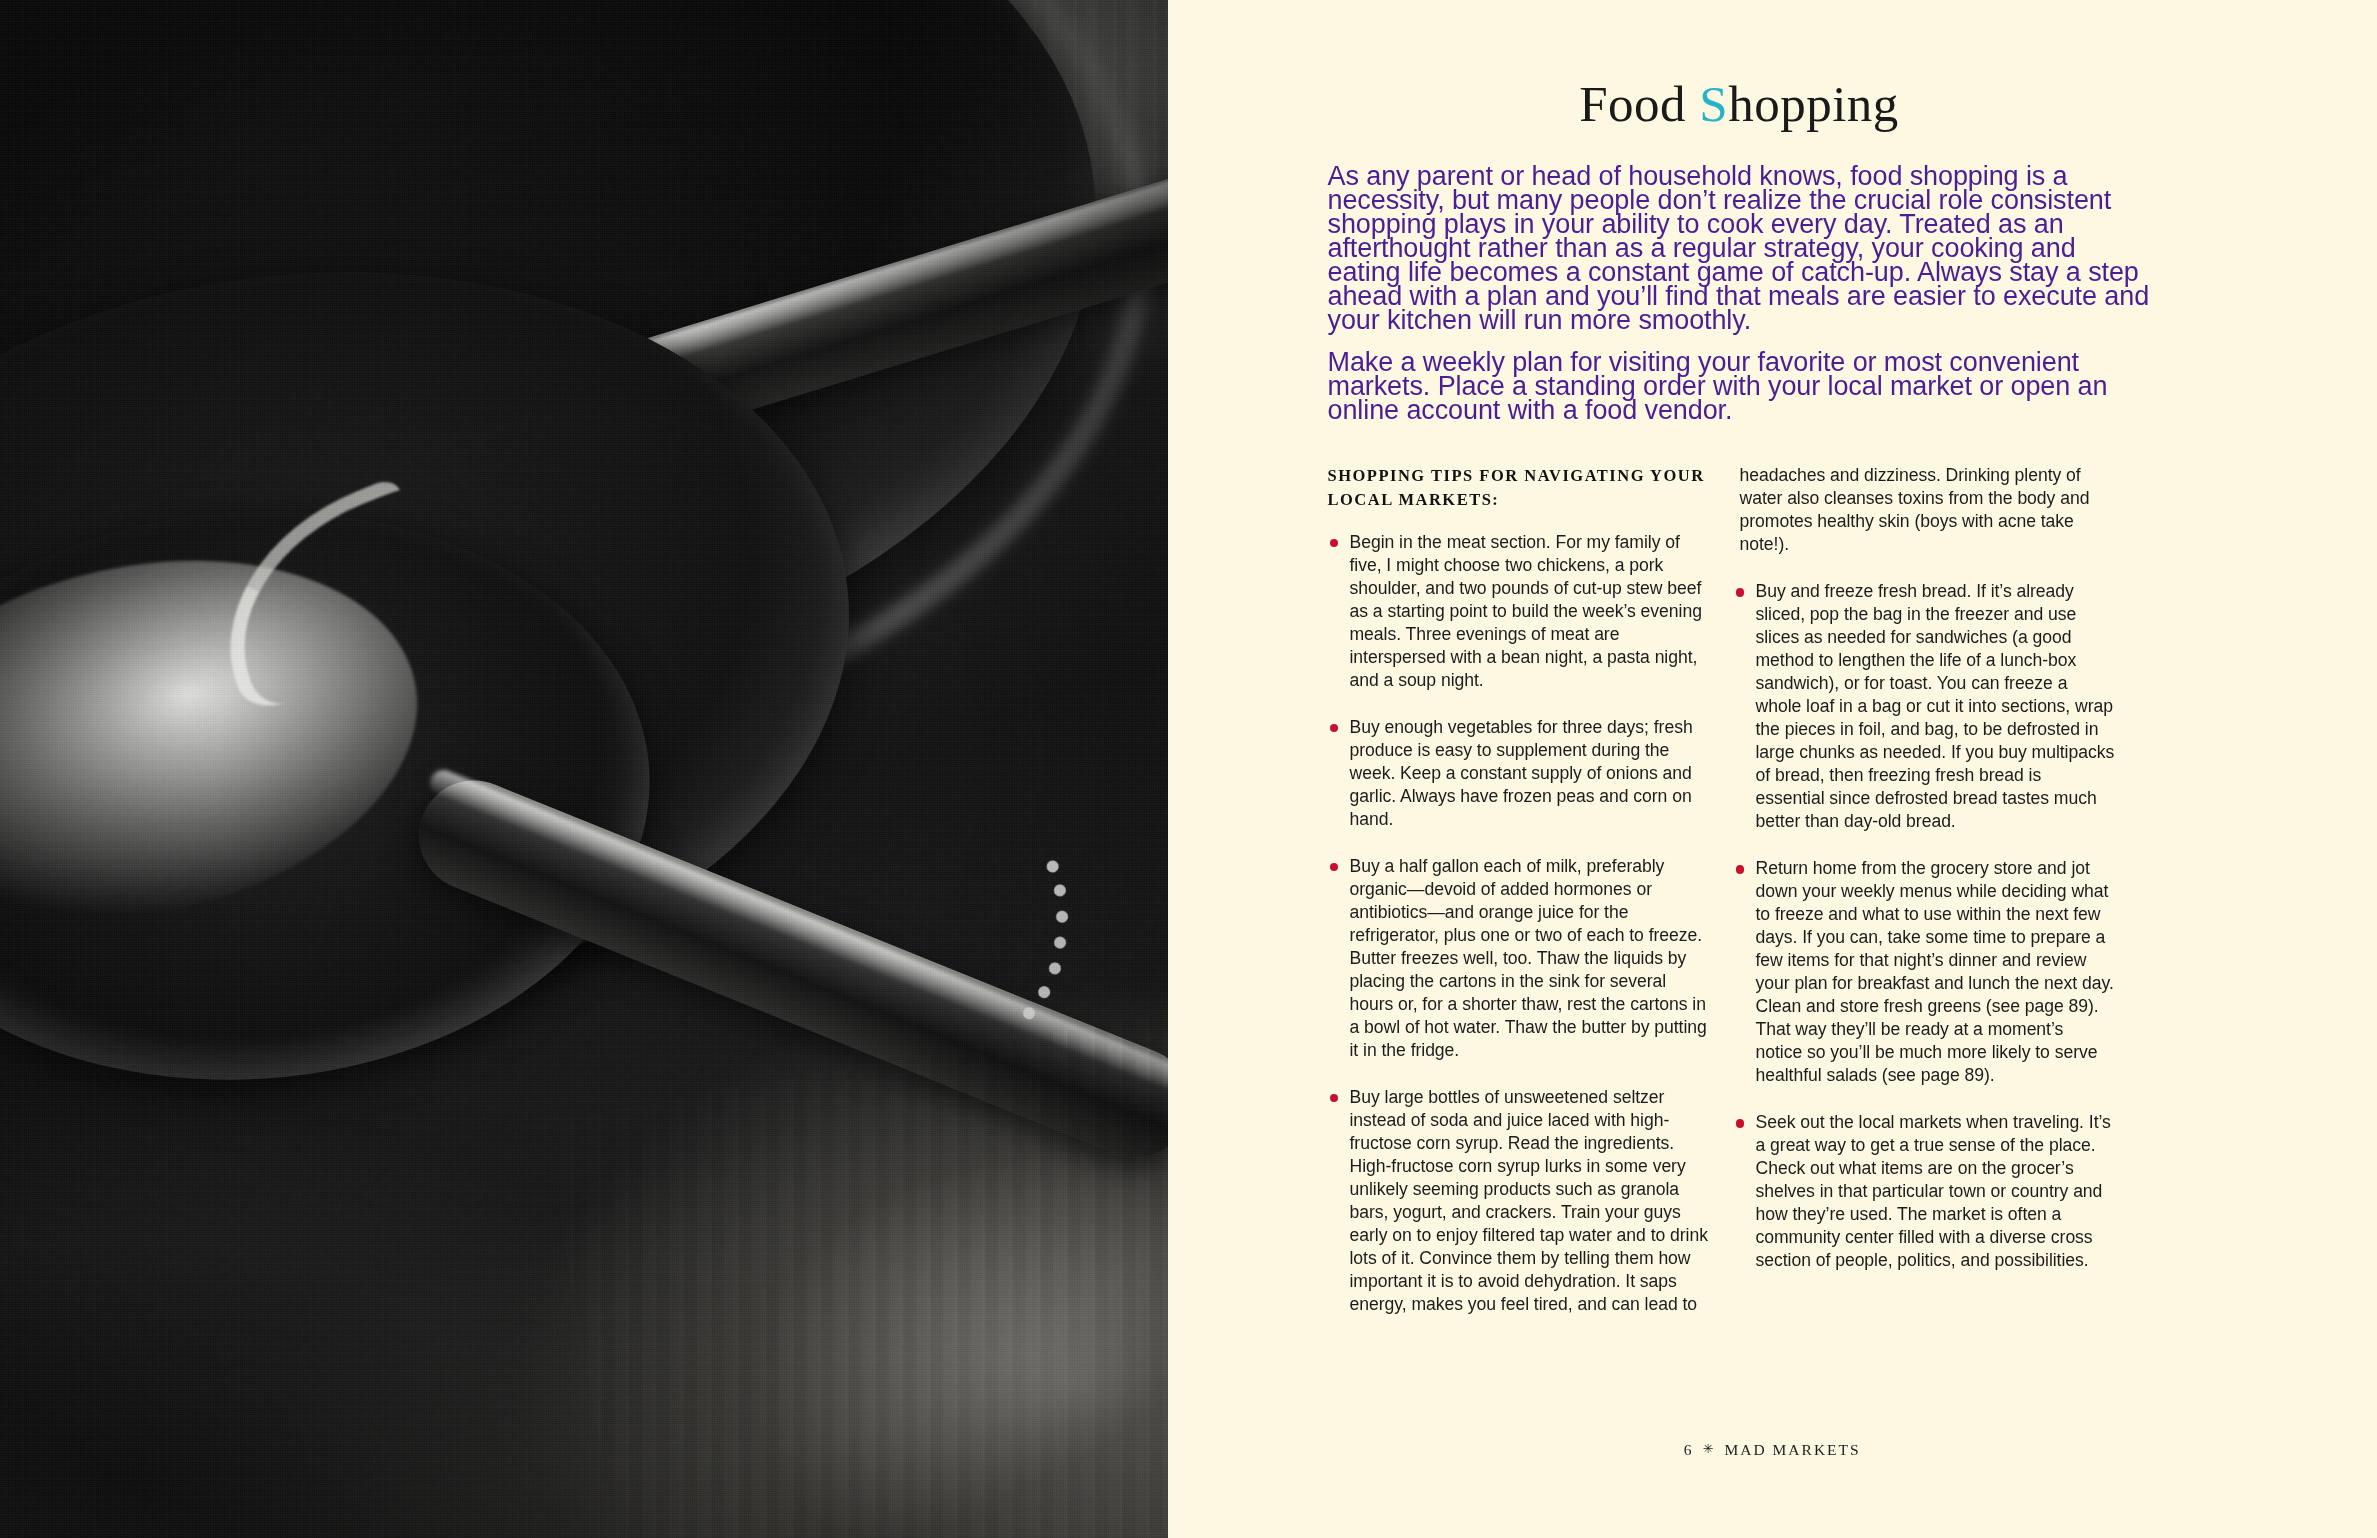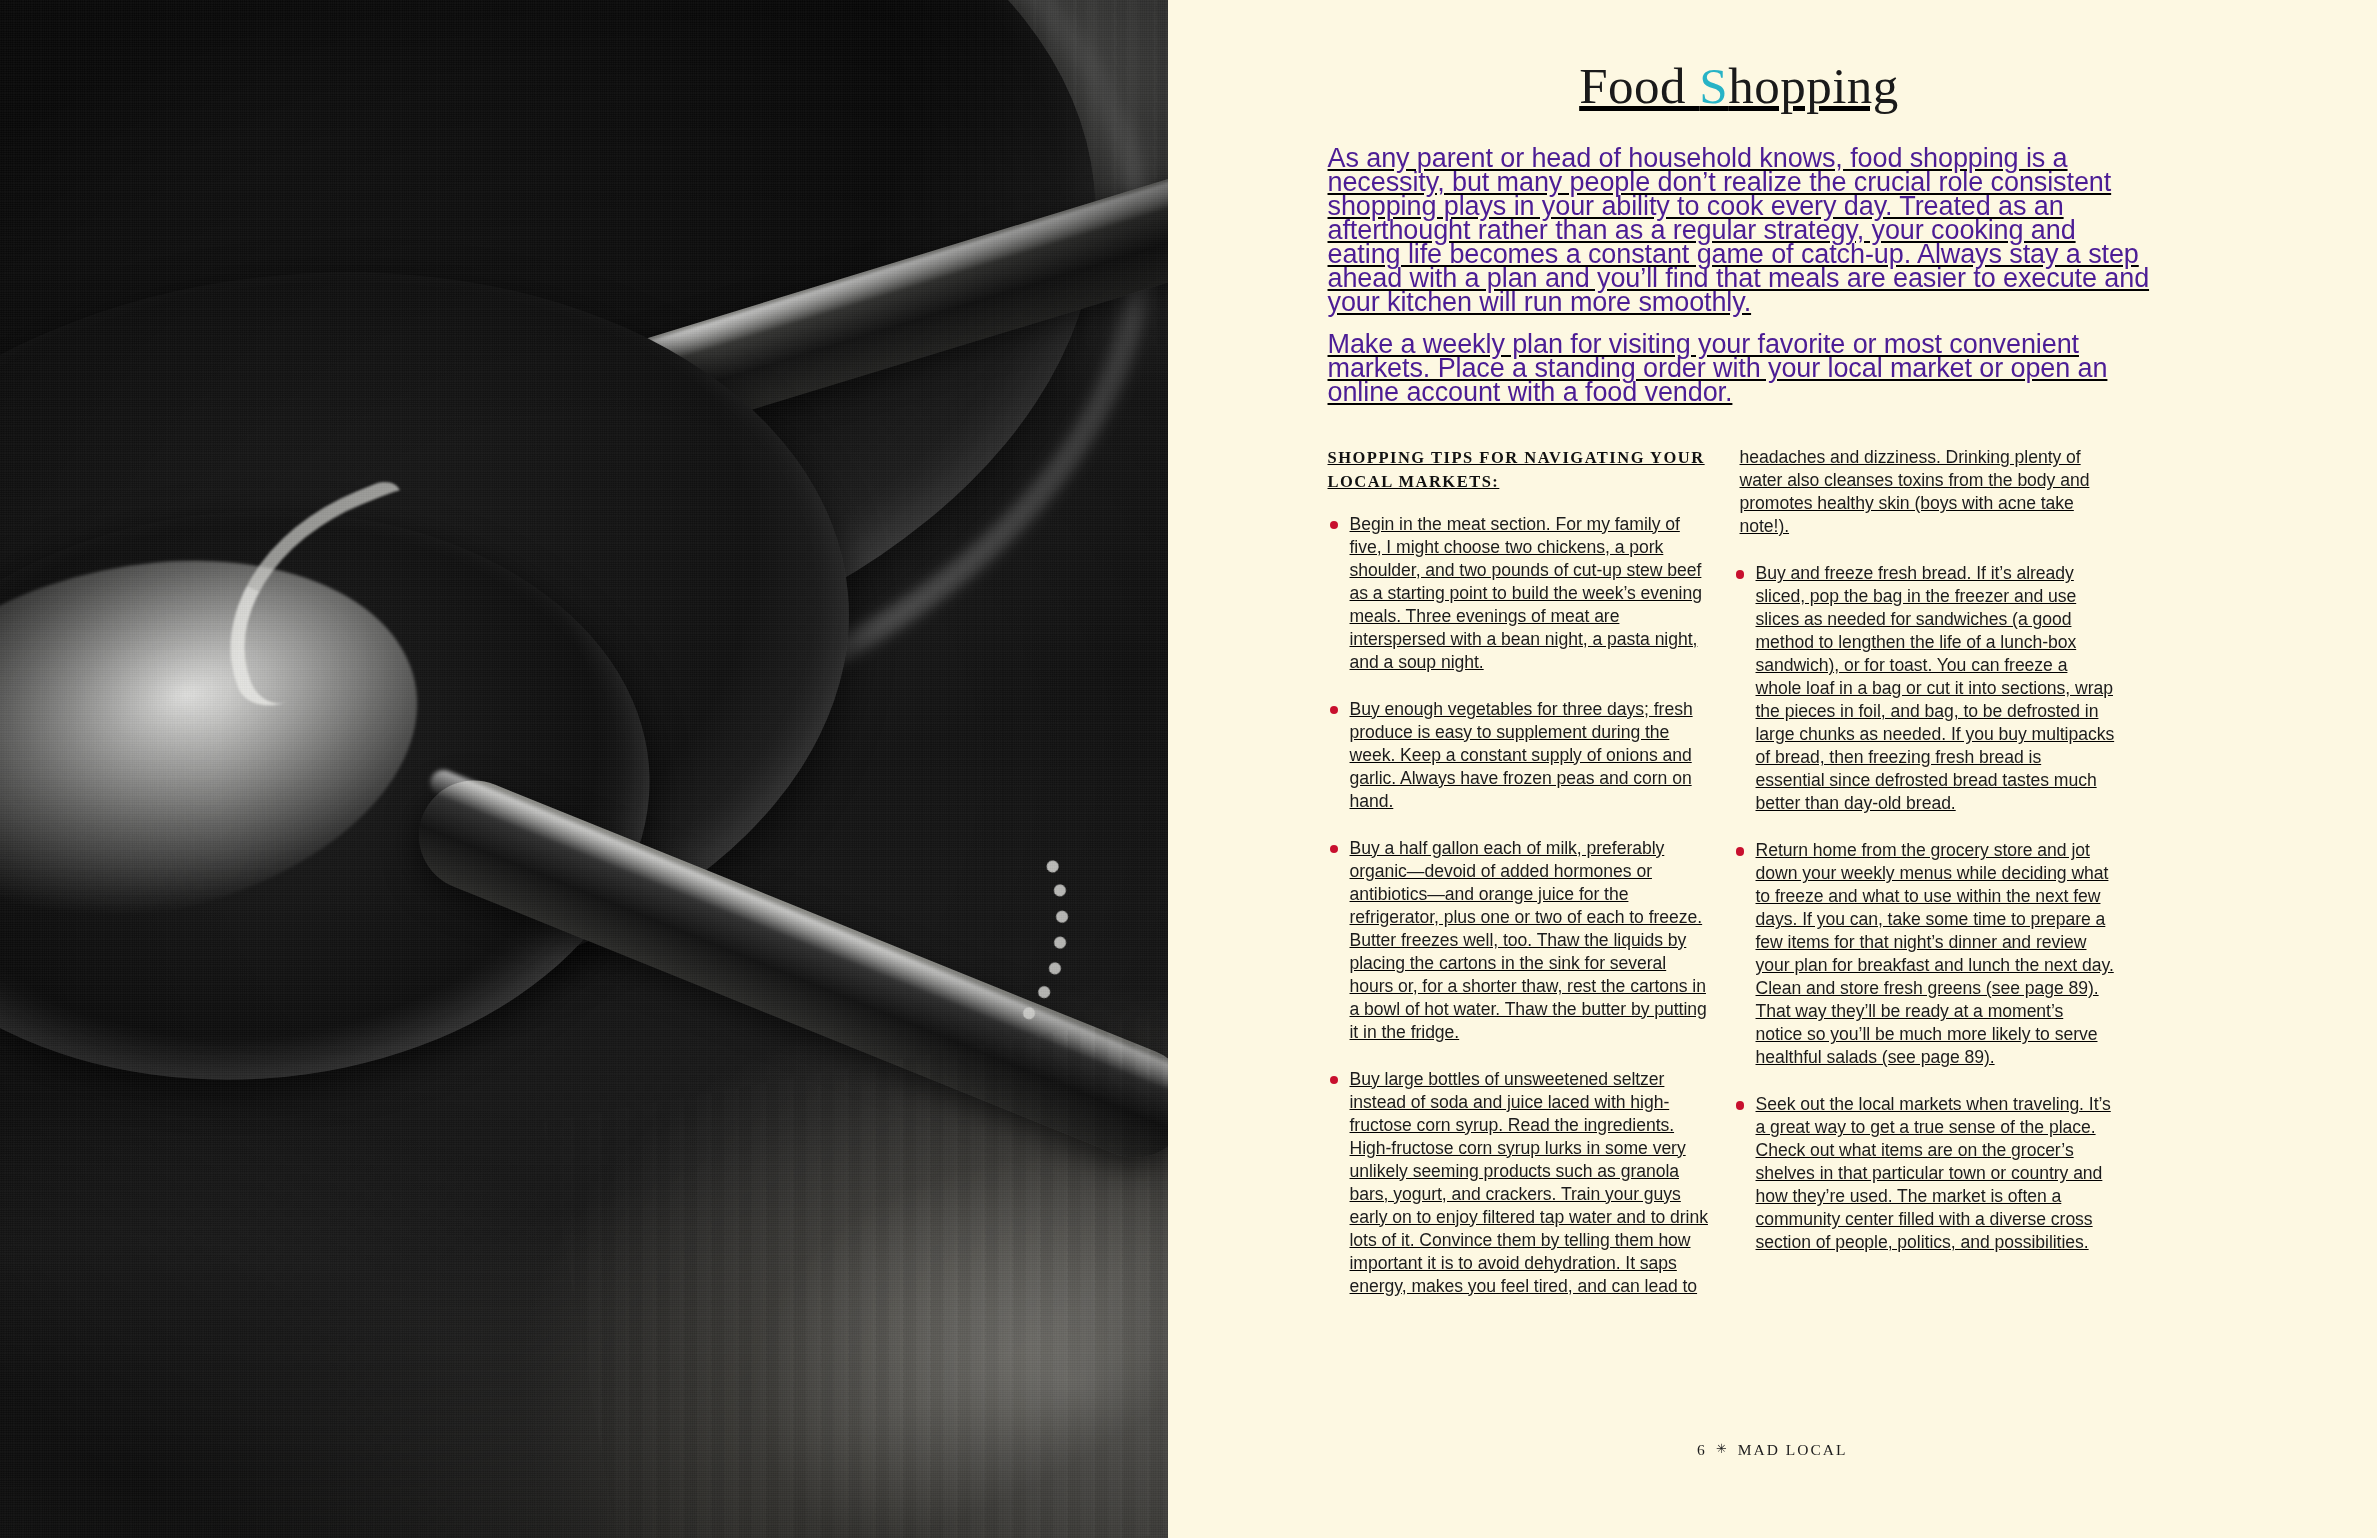"Food Shopping" .page-inner { text-decoration: underline -> none; top: 57px -> 75px }
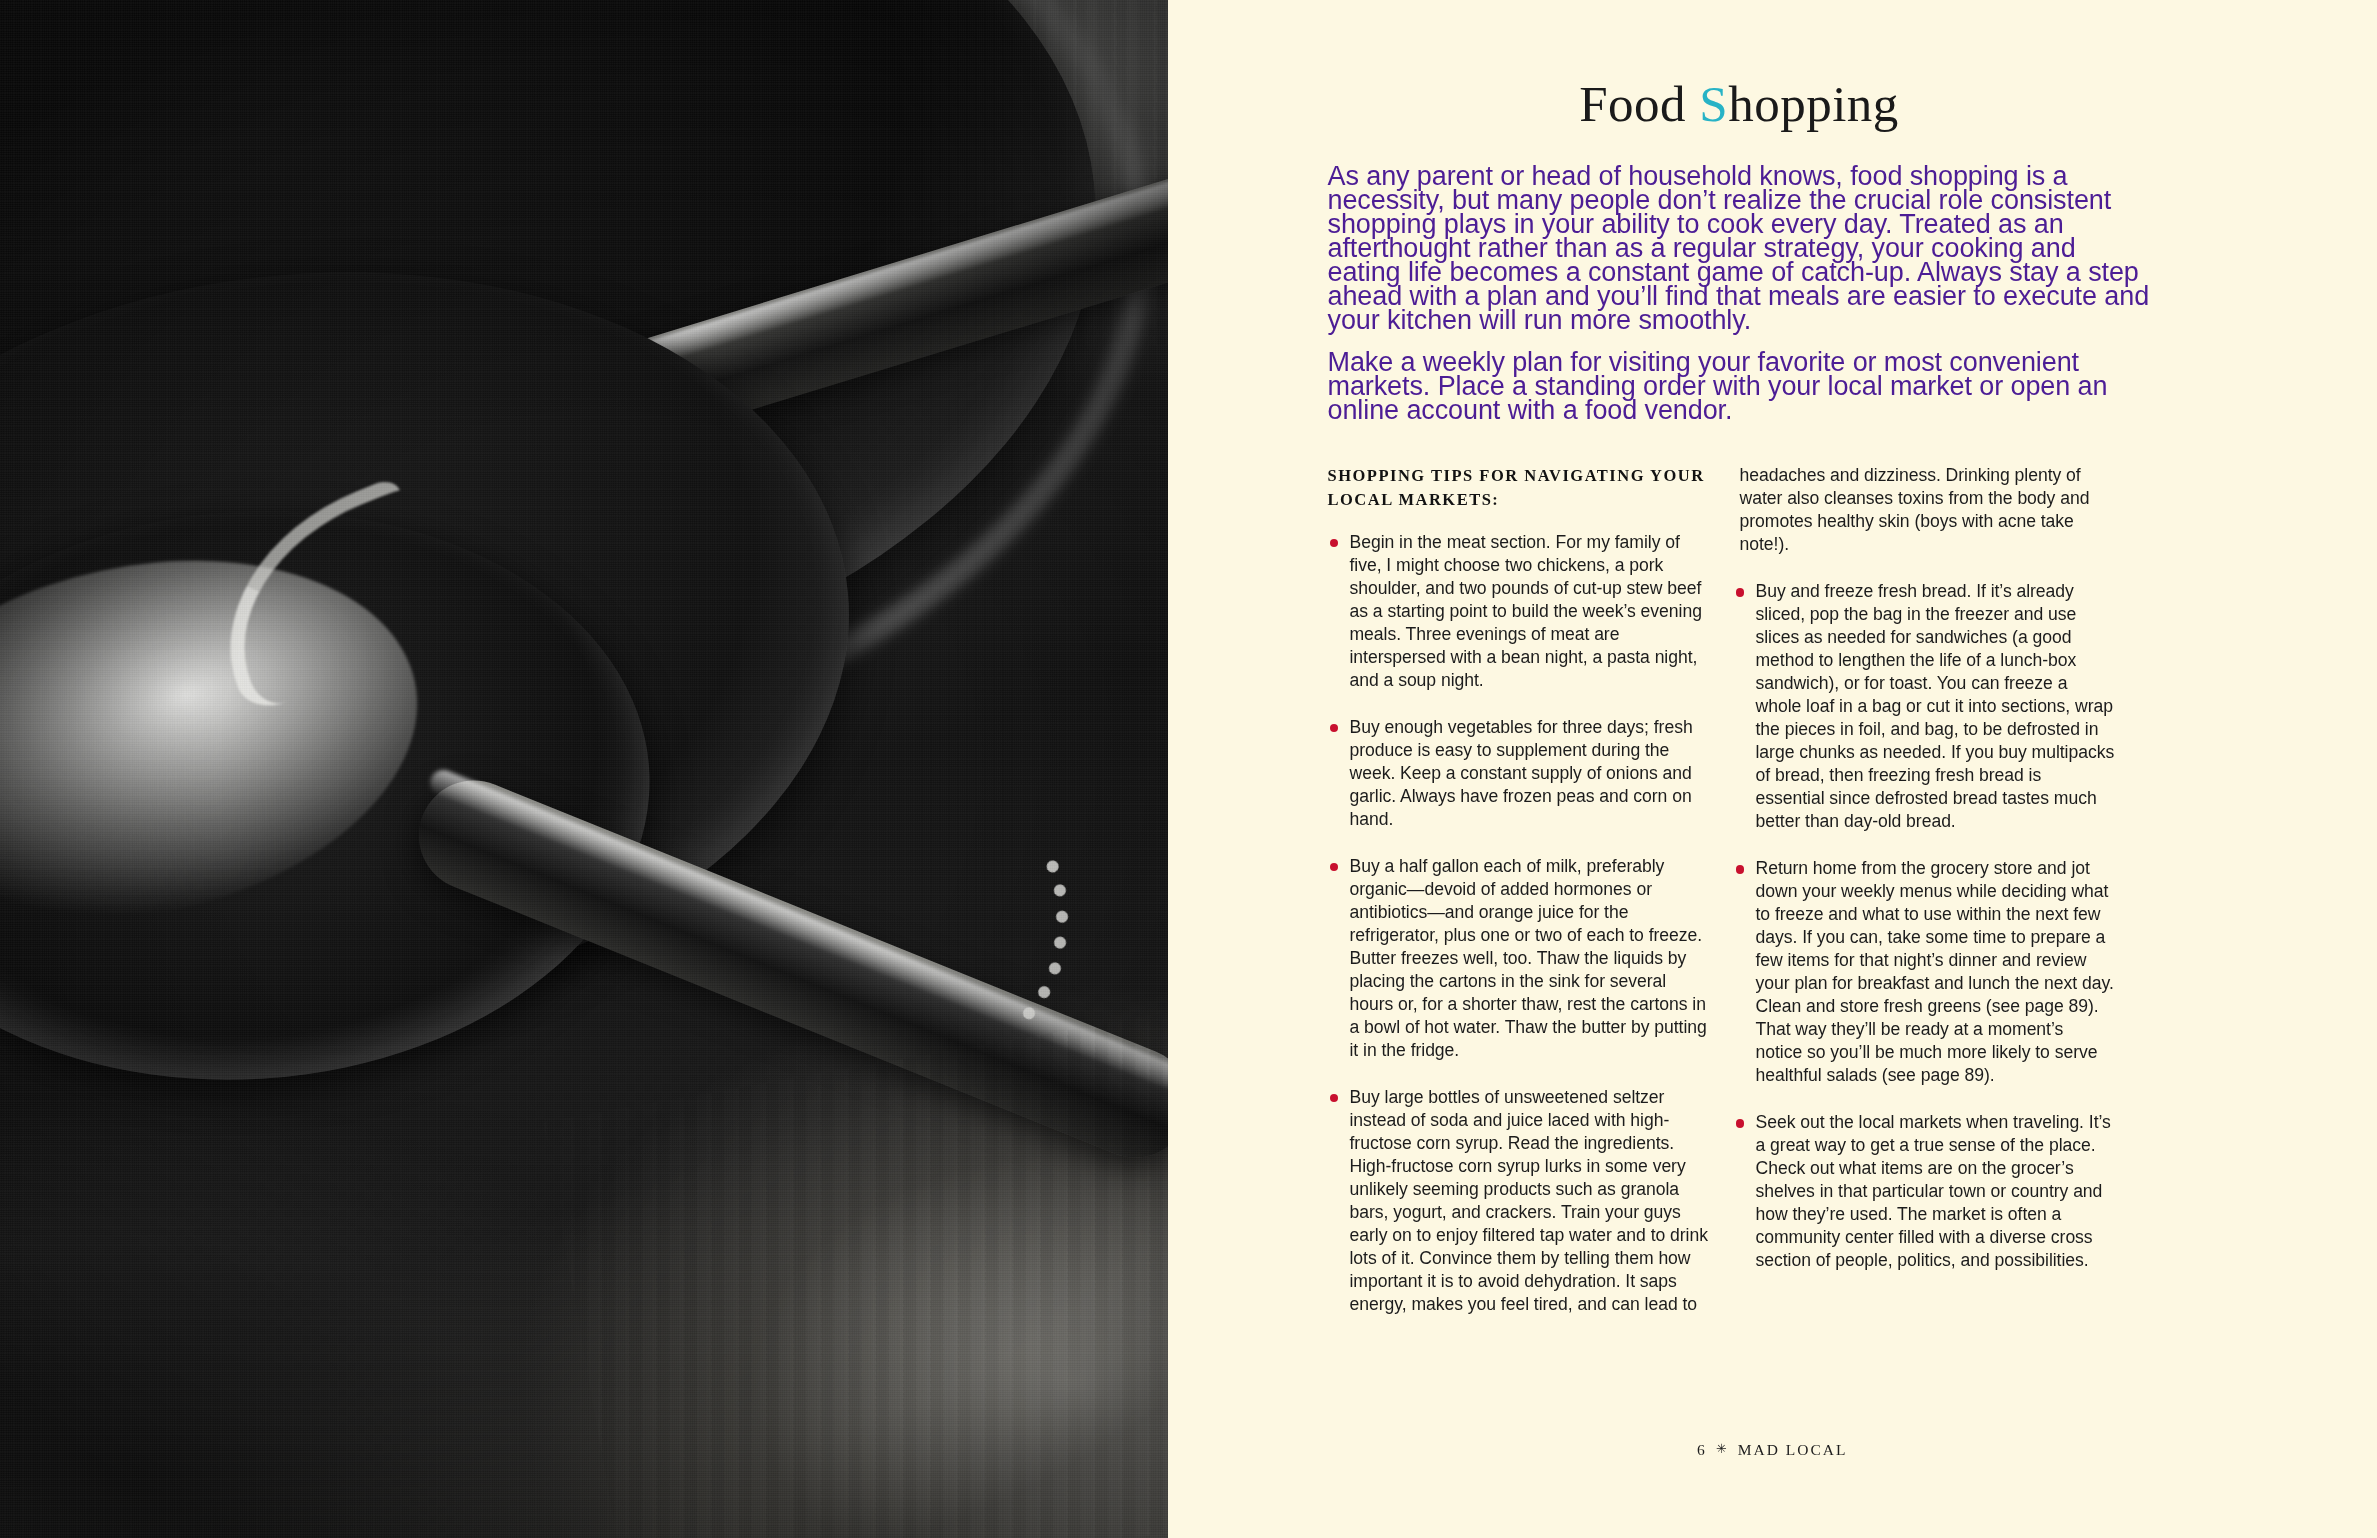"MAD LOCAL" span { text: LOCAL -> MARKETS }
